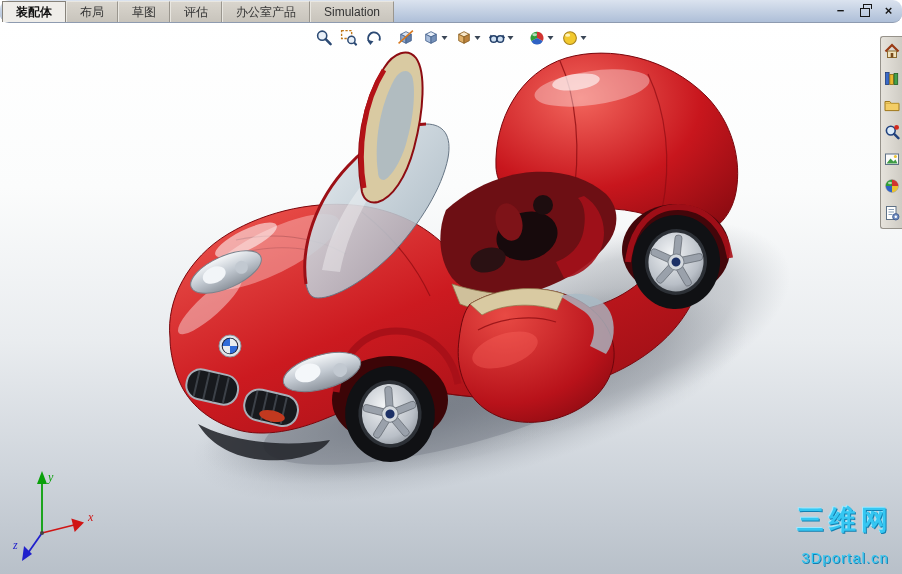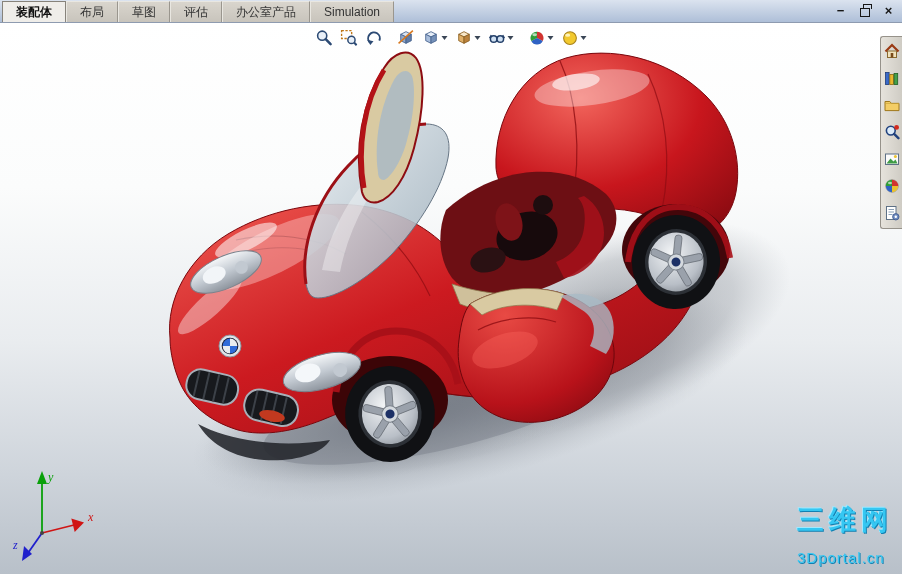"装配体" .tabbar { border-radius: none -> 9px }
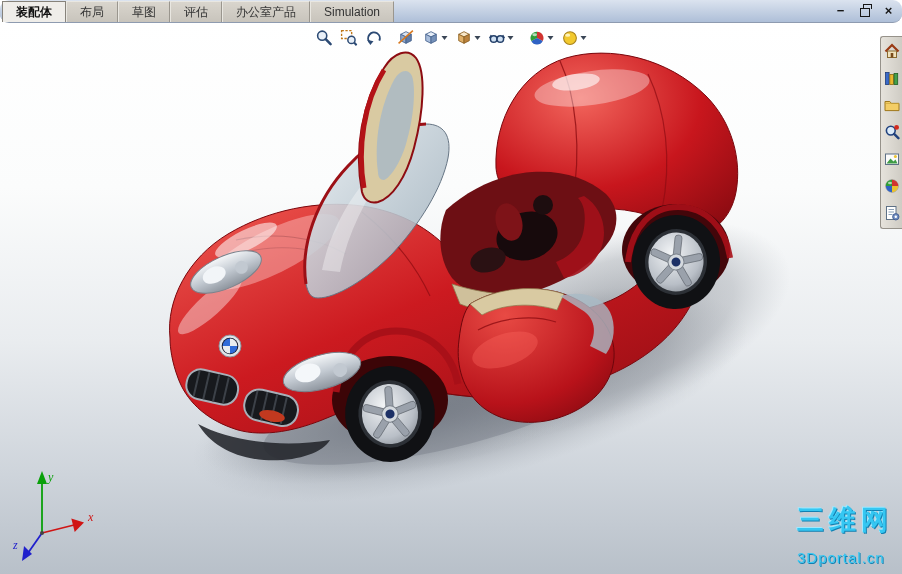"三维网" .watermark { text-align: left -> center }
